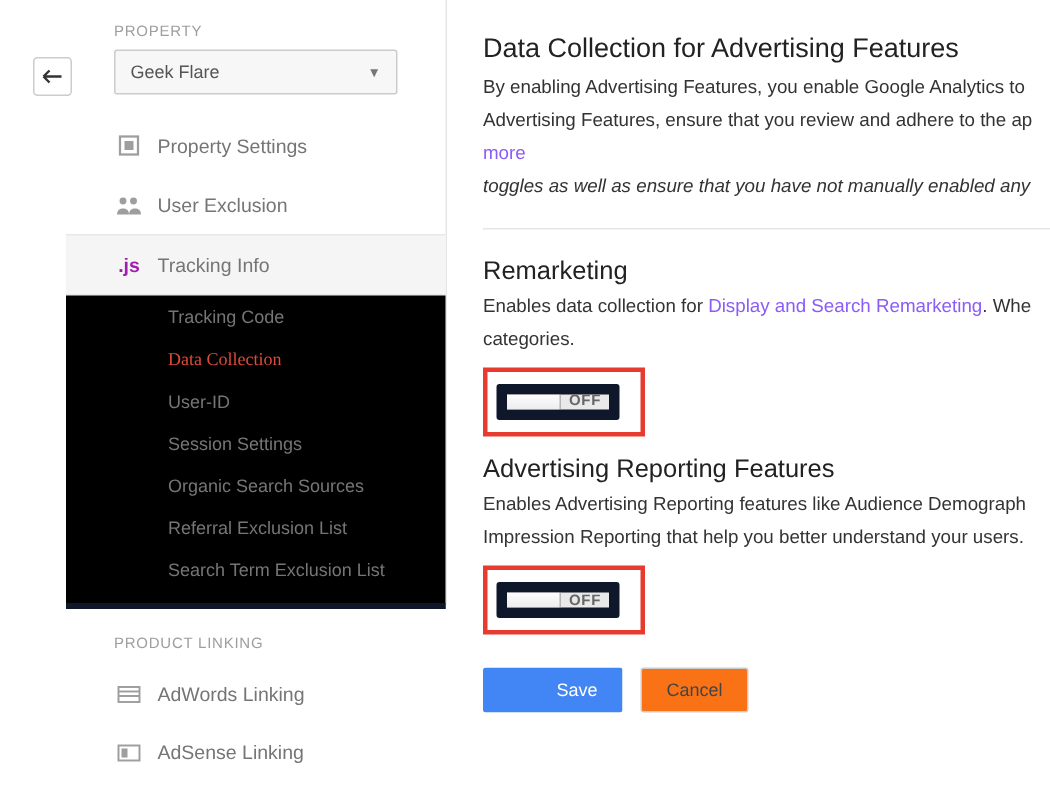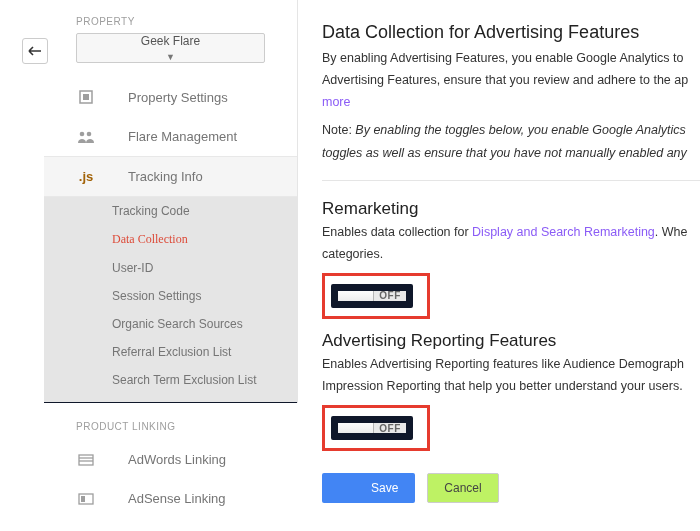"Geek Flare" .property-select { flex-direction: column -> none }
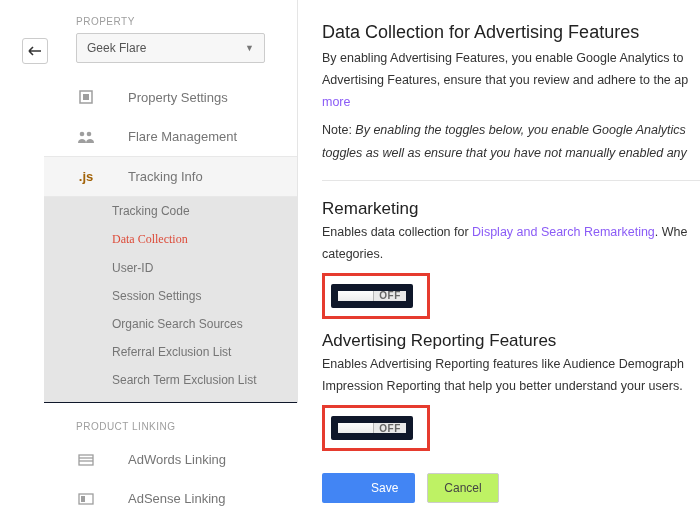"Property Settings" .nav-item { gap: 32px -> 9px }
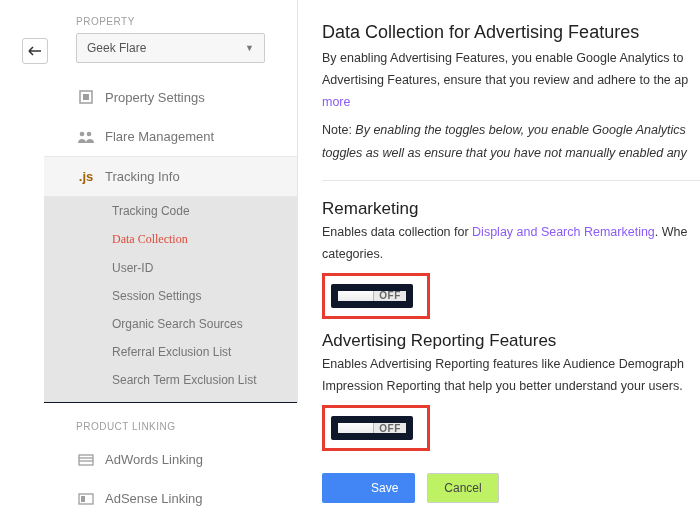"Flare Management" span { text: Flare Management -> User Exclusion }
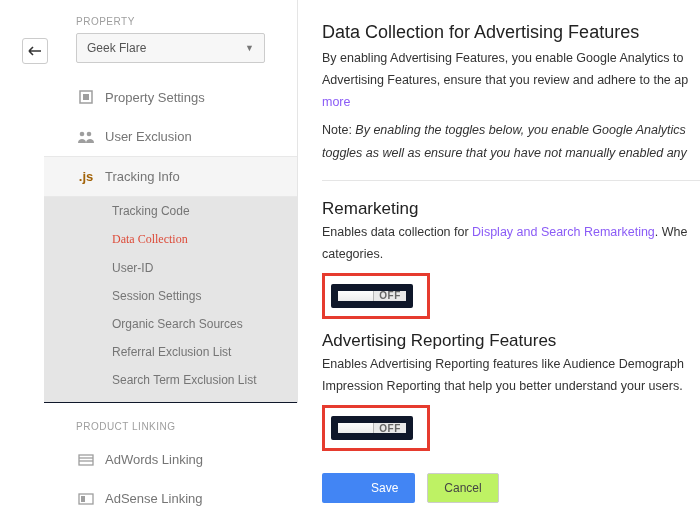"Note: By enabling the toggles" p.note-label { html: <p> <span>Note: </span><span>By enabling the toggles below, you enable Google Analytics </span> </p> -> none }
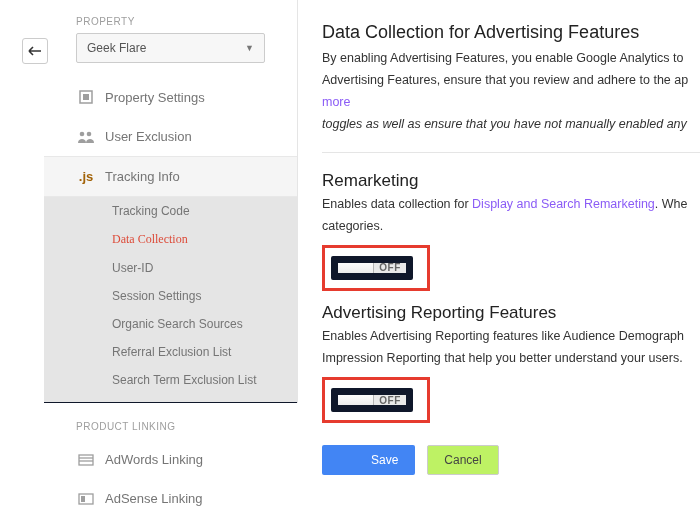".js" .nav-item .icon { color: #a16207 -> #a21caf }
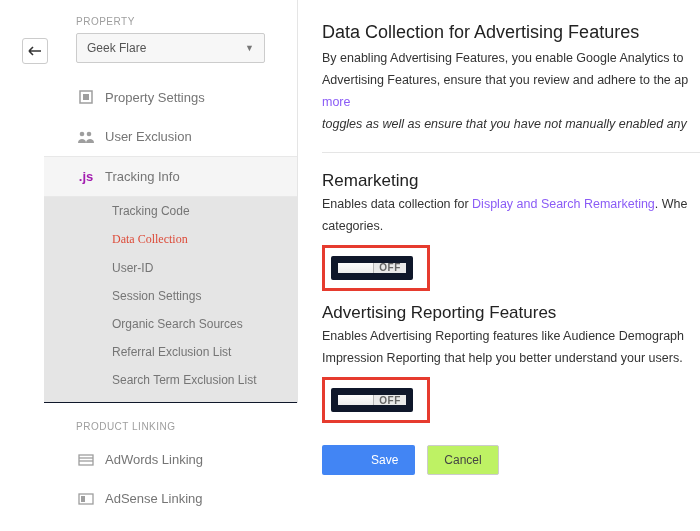"Tracking Code" .subnav { background: #e5e5e5 -> #000000; border-bottom: 1px solid #0f172a -> 4px solid #0f172a }
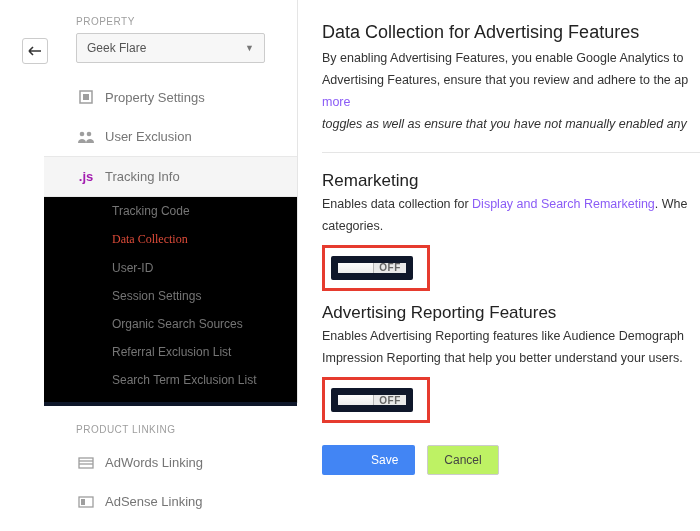"Cancel" .btn-secondary { background: #bef264 -> #f97316 }
